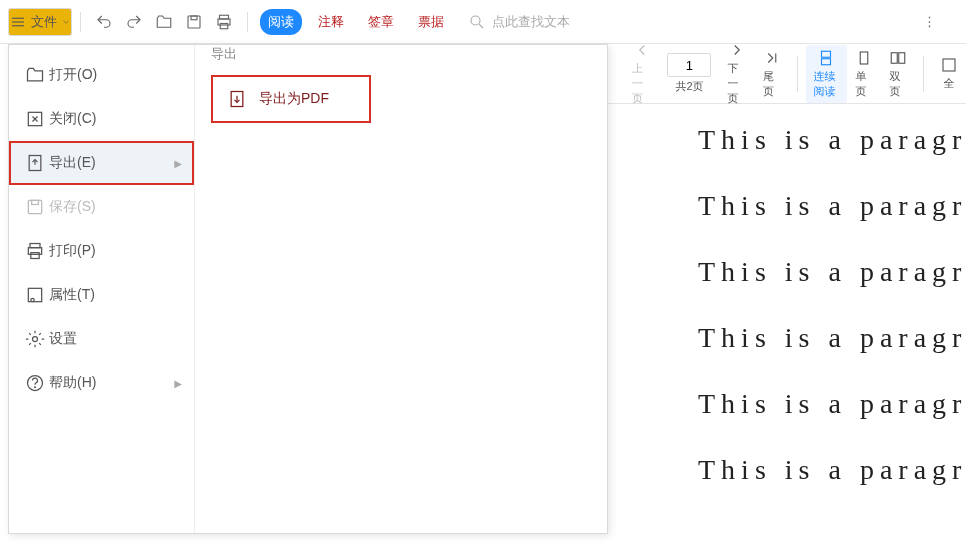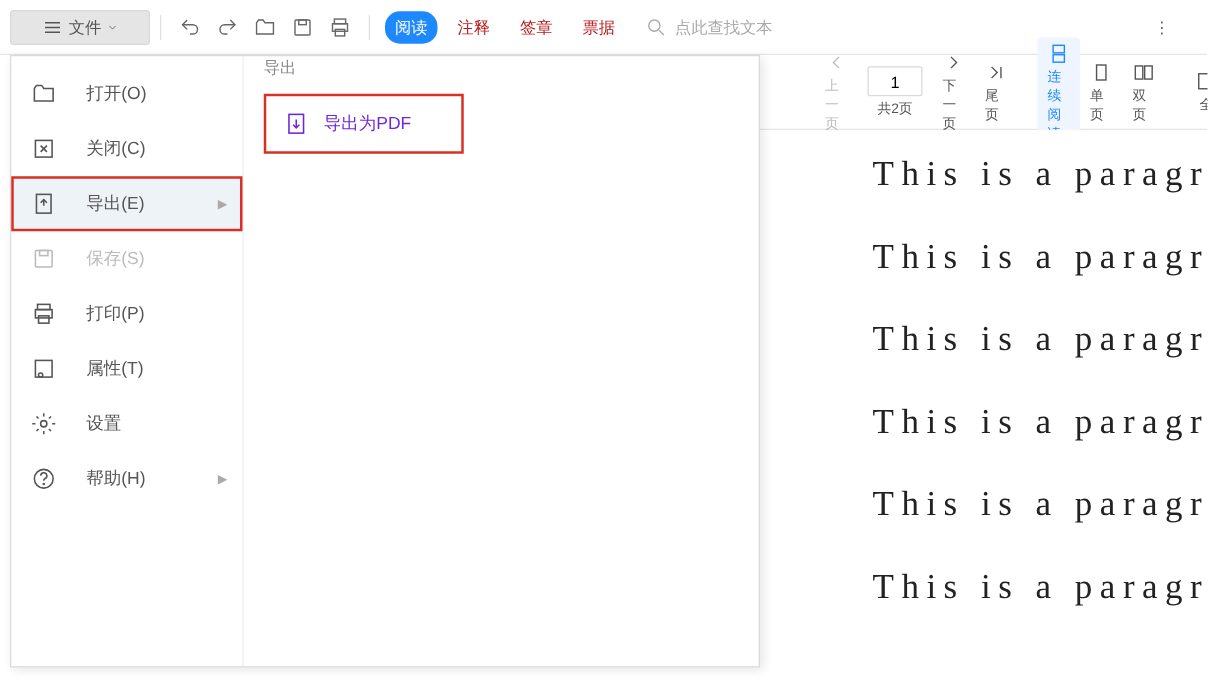"文件" .file-btn { background: #e5e5e5 -> #eab308; padding: 4px 24px -> 4px 0 }
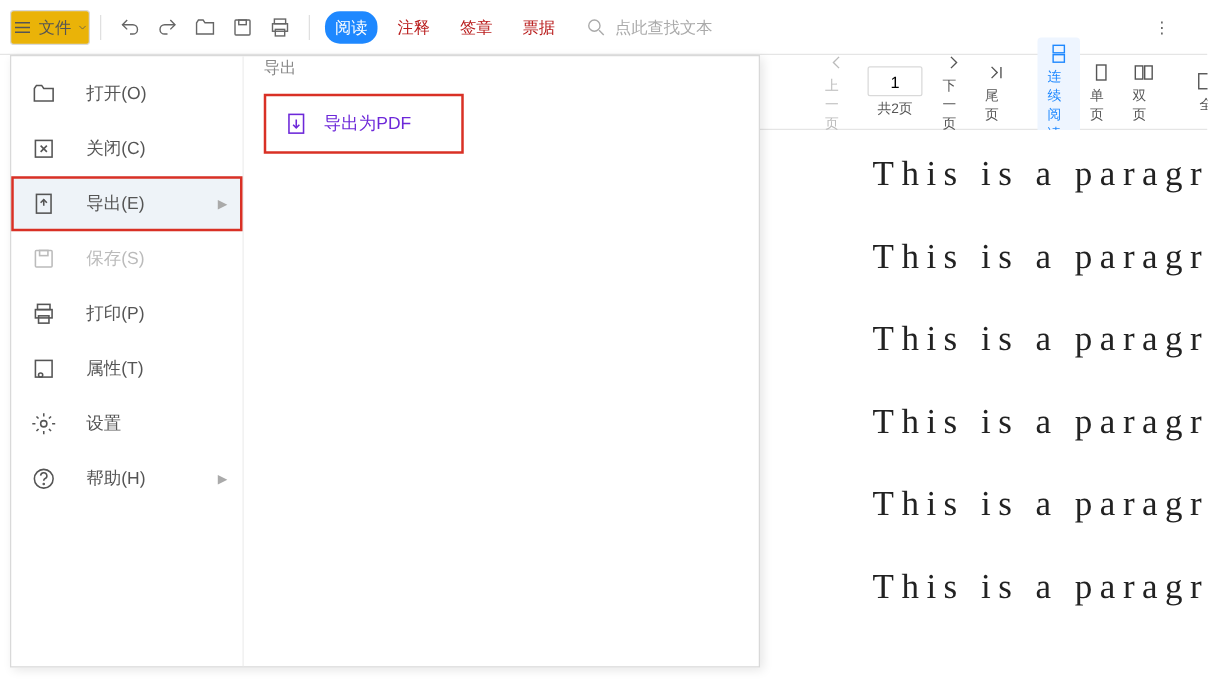"打开(O)" .menu-item { gap: 24px -> 4px }
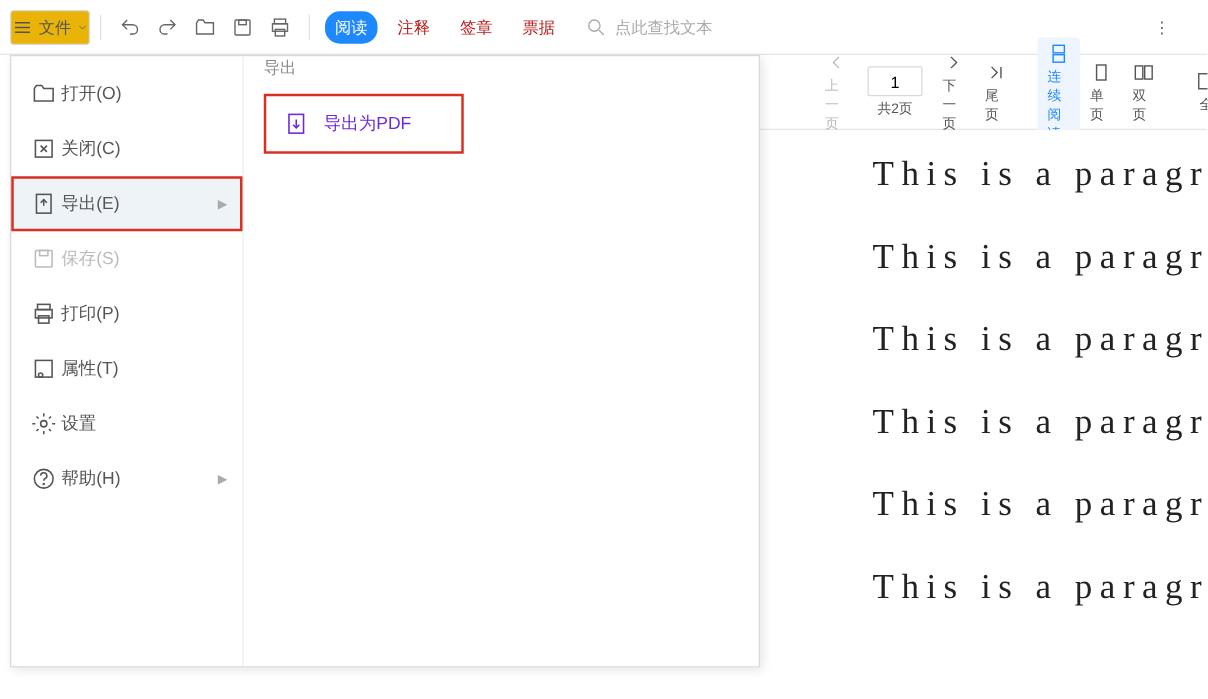"上一页" div.secondbar { left: 608px -> 580px }
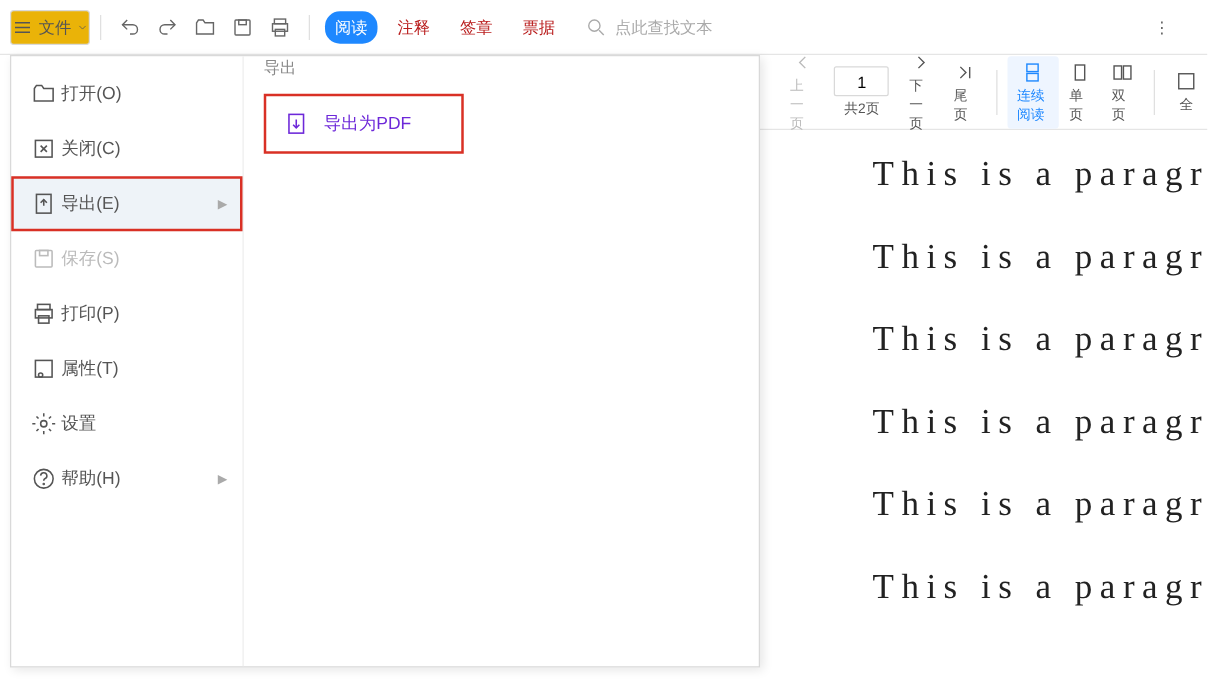"导出为PDF" .submenu-item { color: #6d28d9 -> #7f1d1d }
